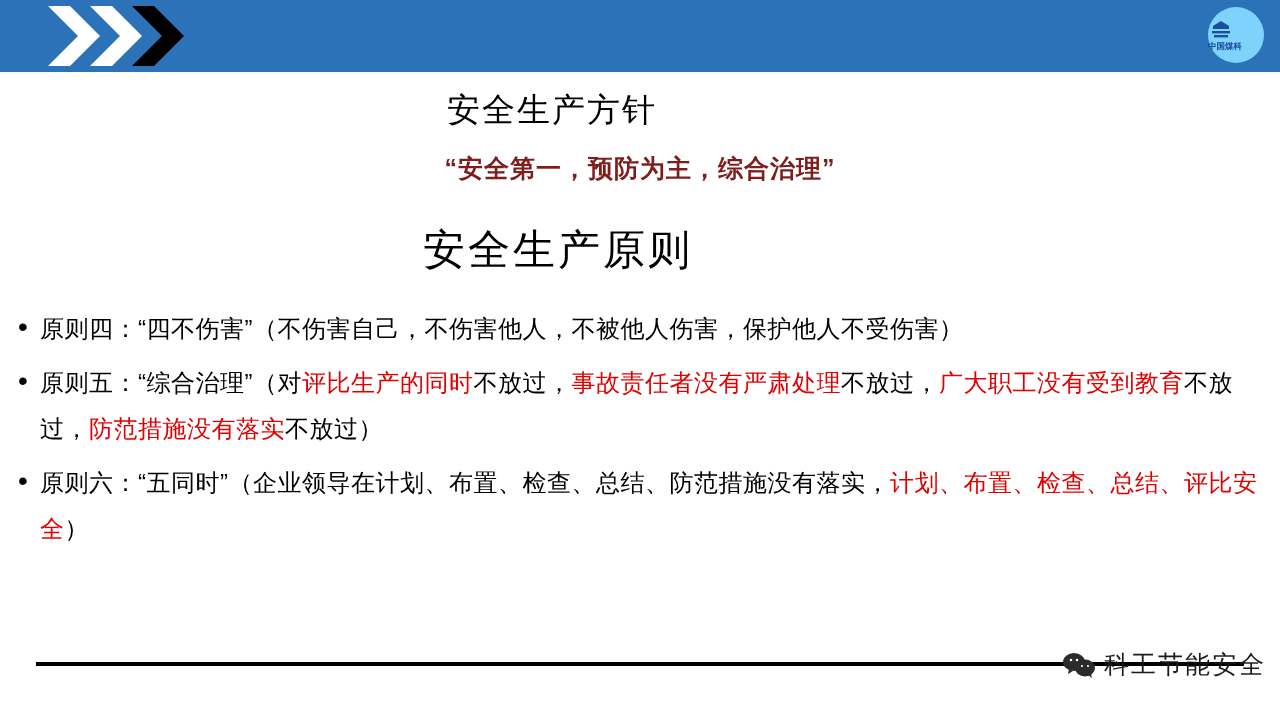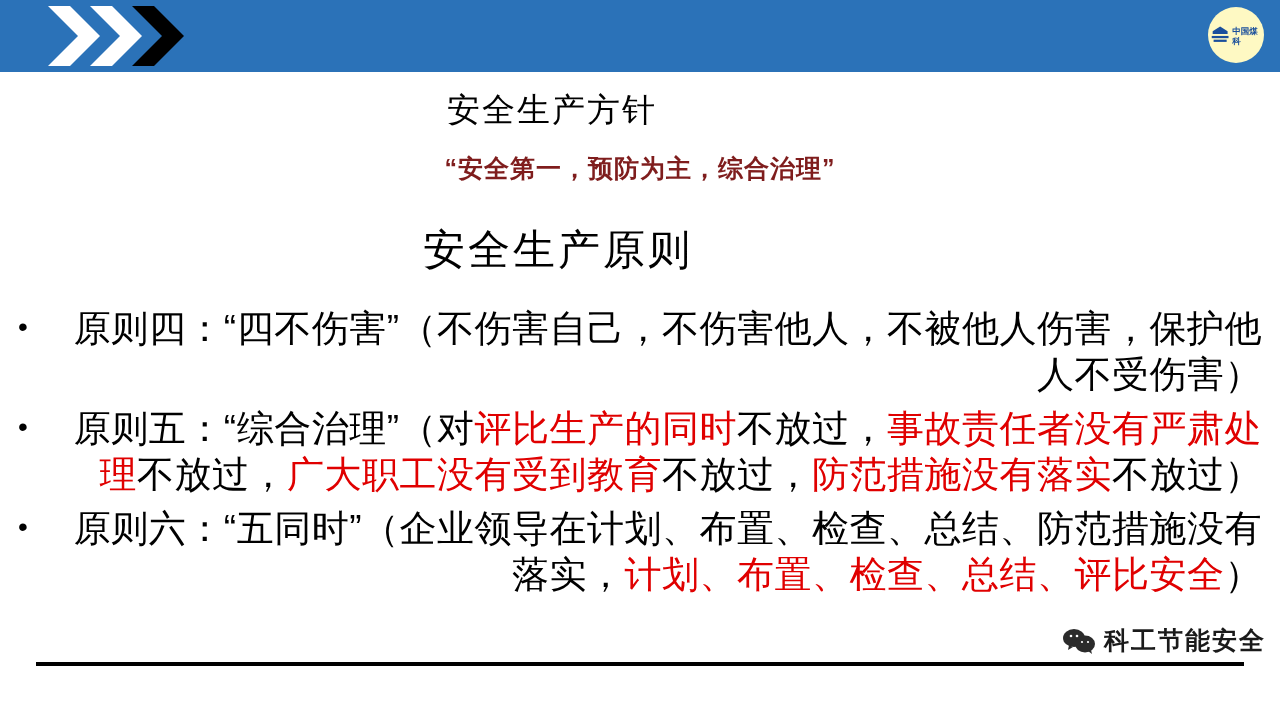"中国煤科" .logo-mark { align-items: center -> none; background: #fef9c3 -> #7dd3fc; flex-direction: row -> column }
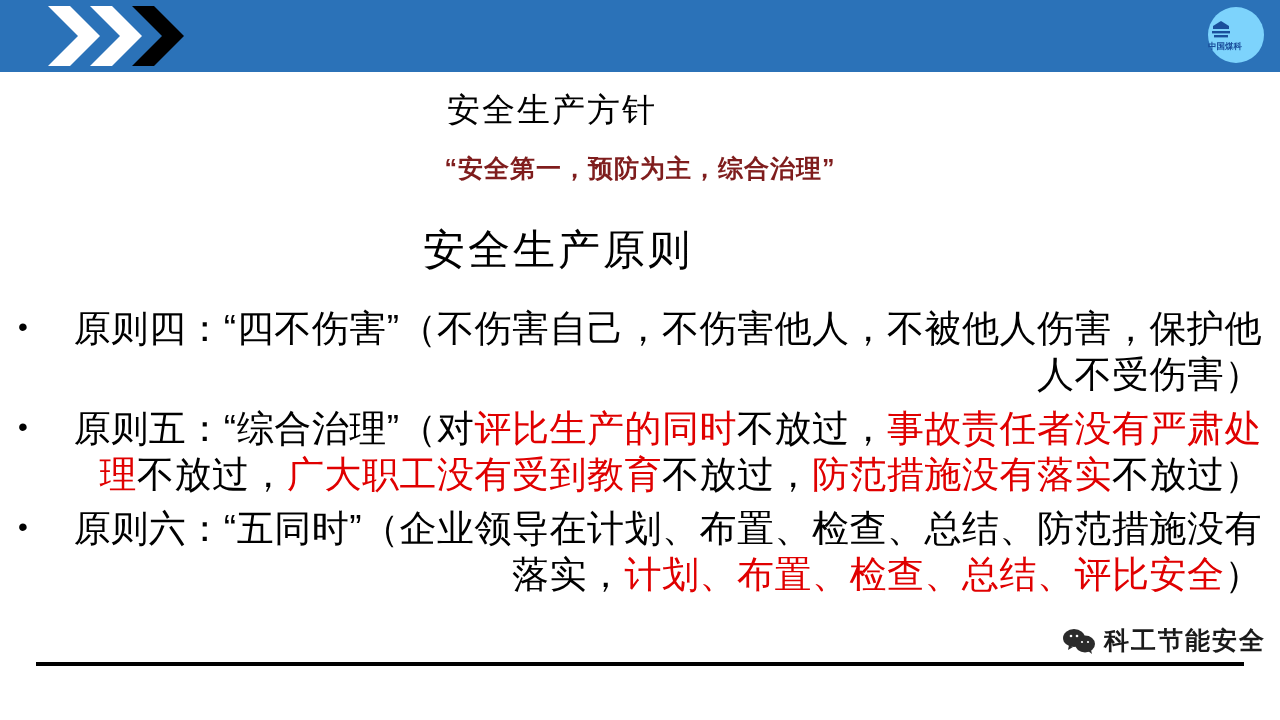"原则四：“四不伤害”（不伤害自己，不伤害他人，不被他人伤害，保护他人不受伤害）" .bullet-text { font-size: 37px -> 24px; text-align: right -> none }
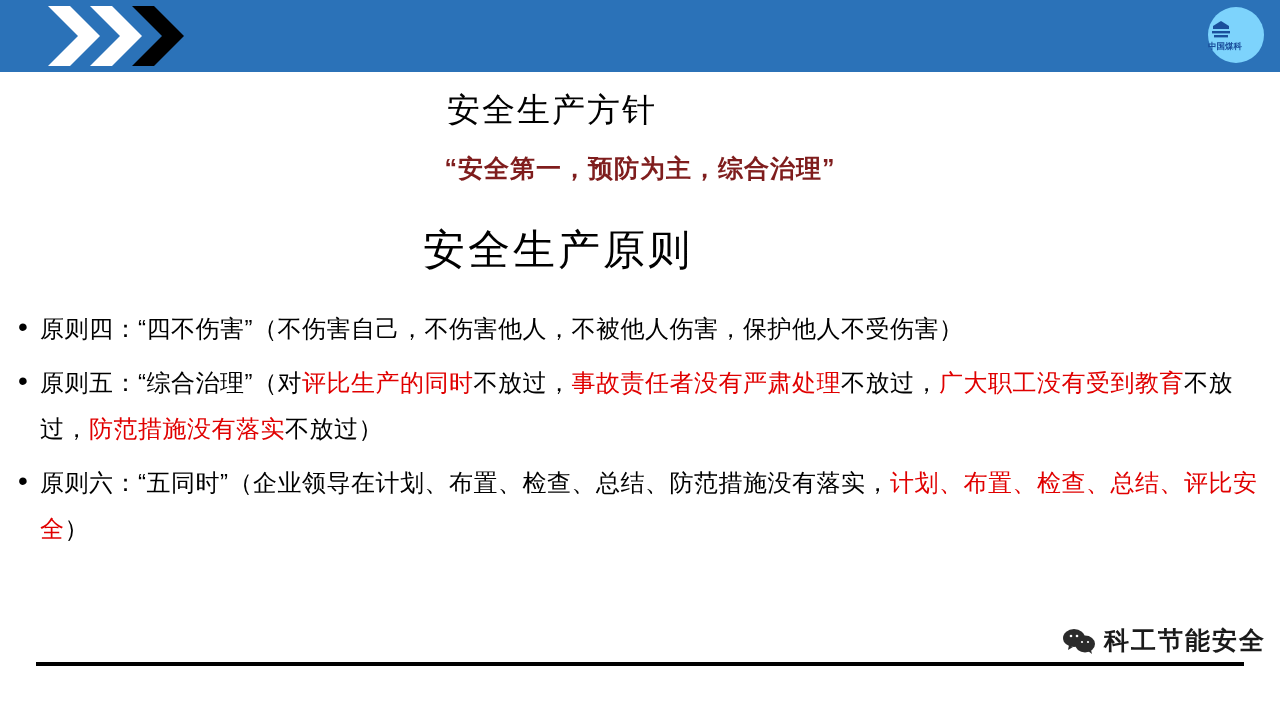"科工节能安全" .footer-stamp { font-weight: bold -> none; top: 624px -> 648px }
